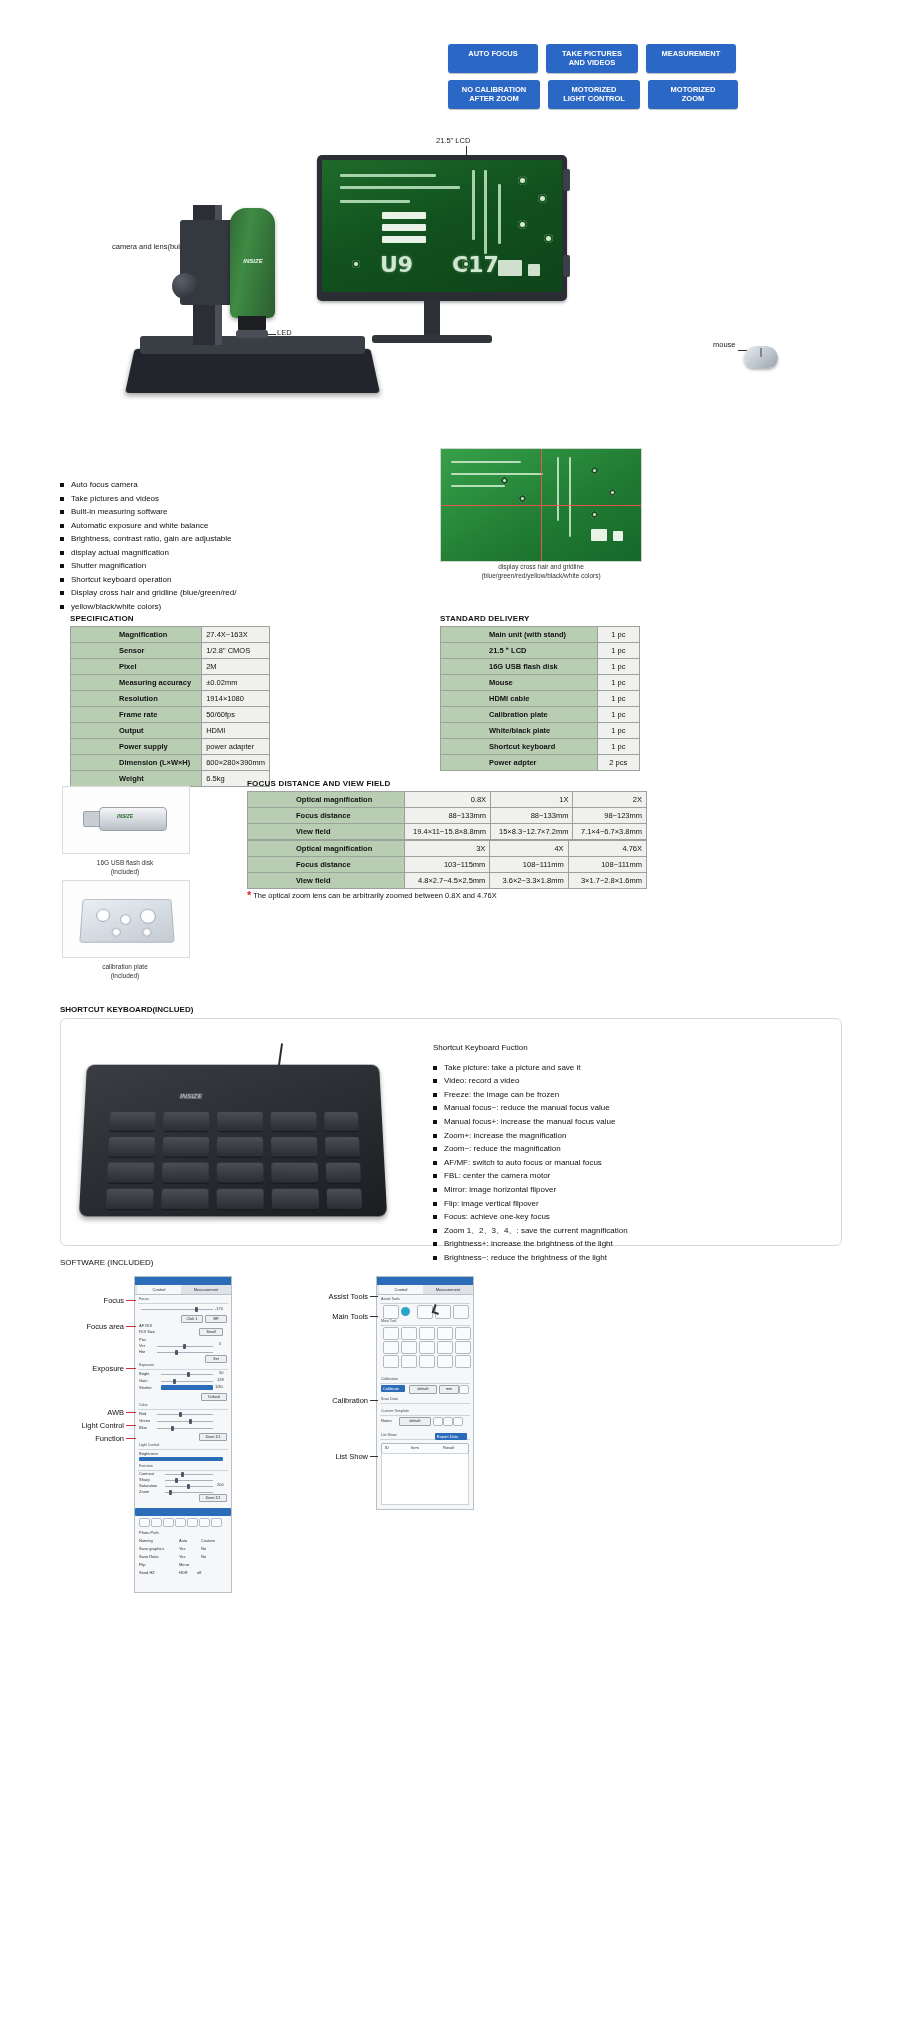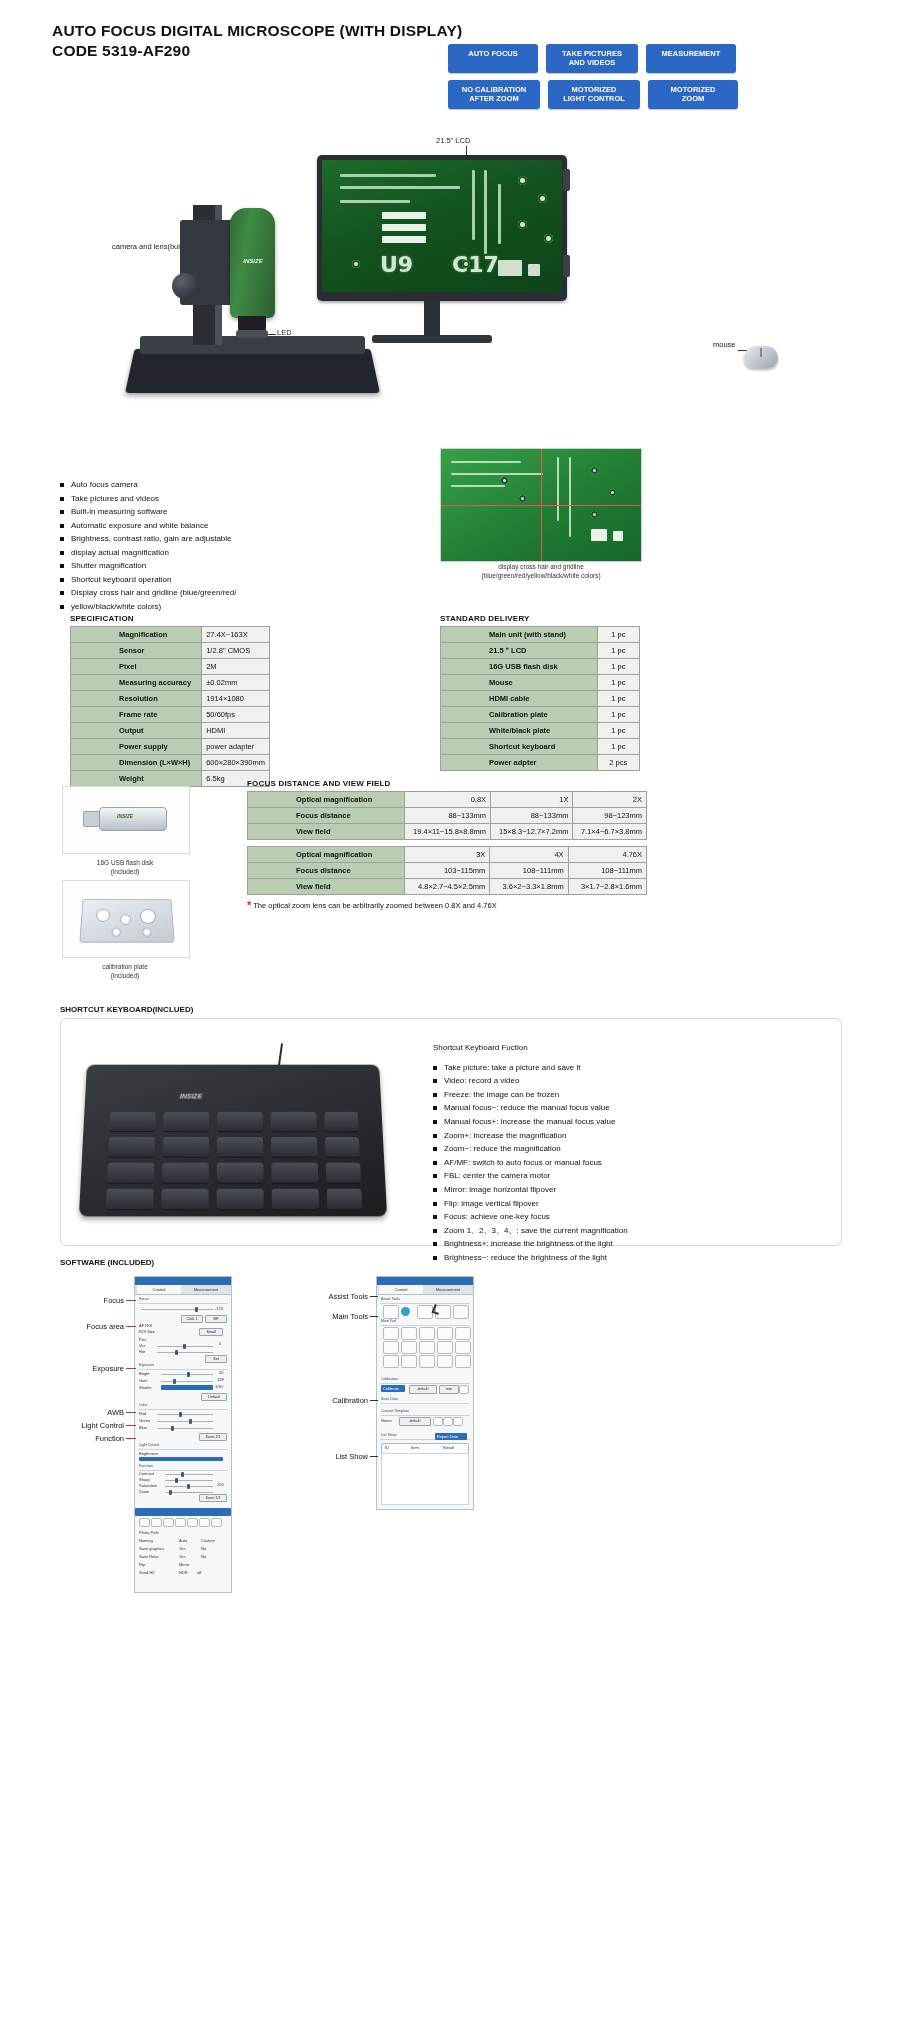"AUTO FOCUS DIGITAL MICROSCOPE (WITH" div.title-block { html: <div> <div>AUTO FOCUS DIGITAL MICROSCOPE (WITH DISPLAY)</div> <div>CODE 5319-AF290</div> </div> -> none }
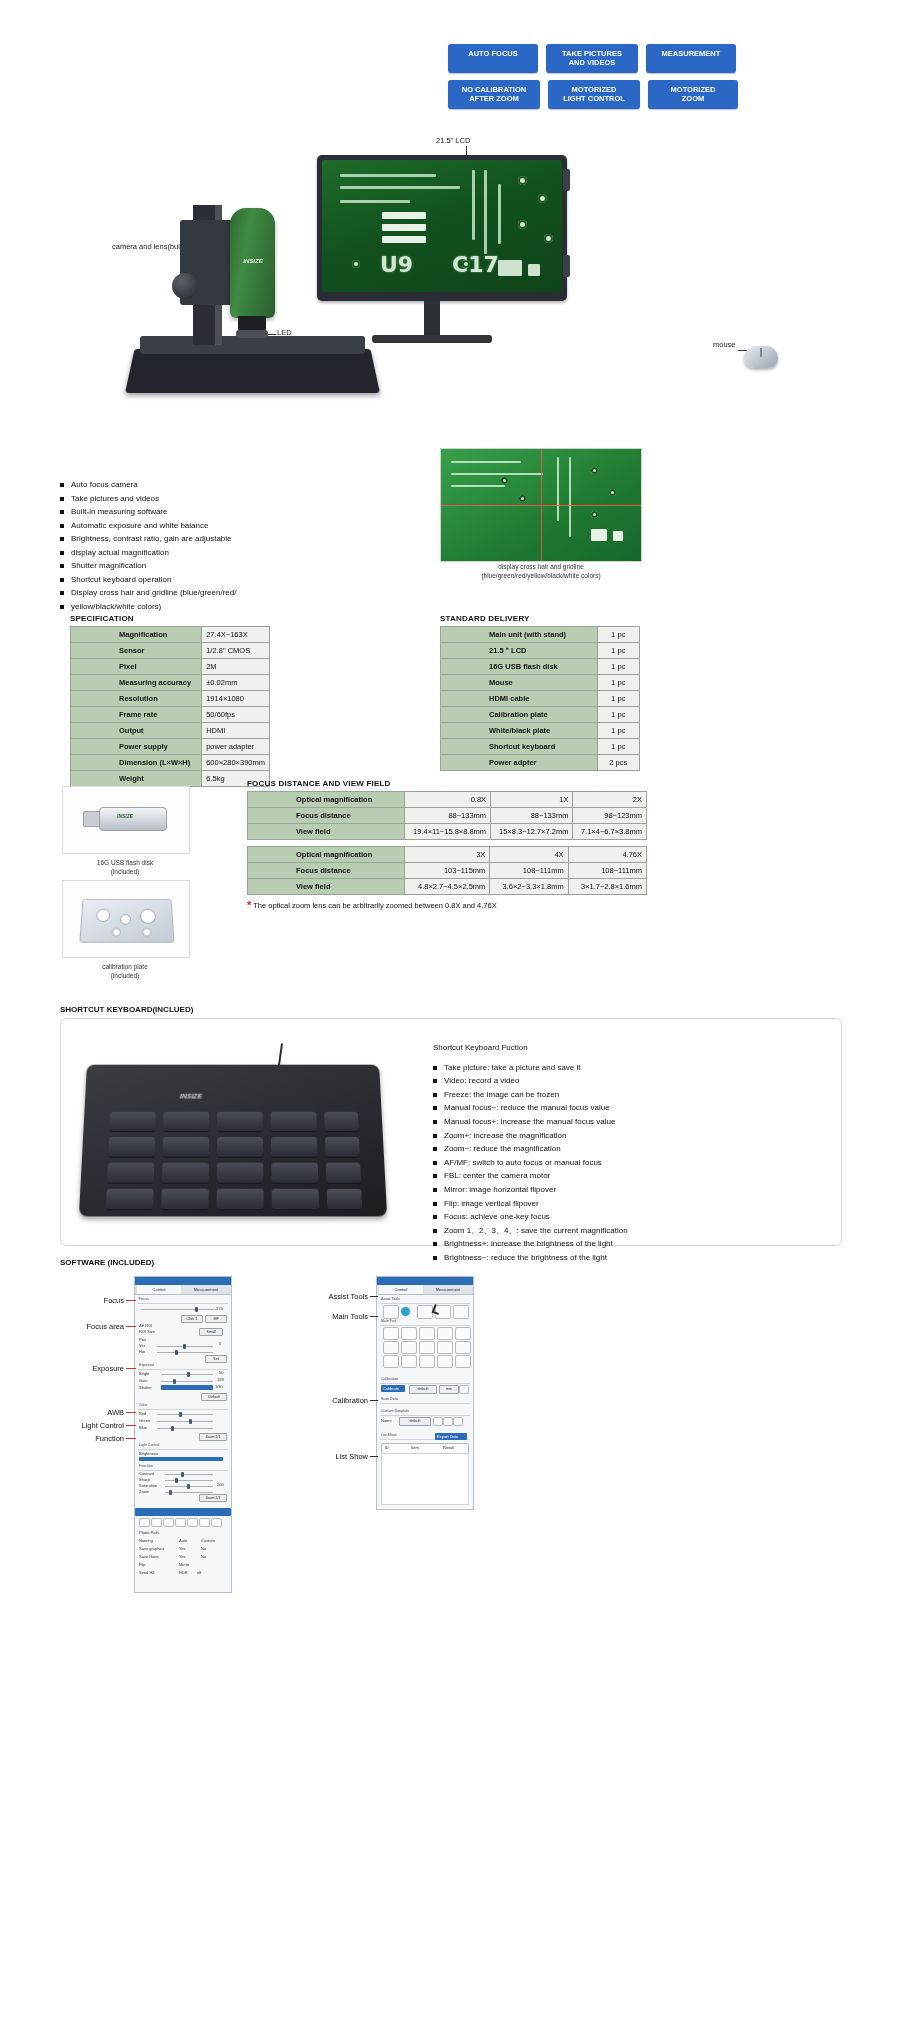"Optical magnification" .focus-tbl table { margin-bottom: 6px -> 0 }
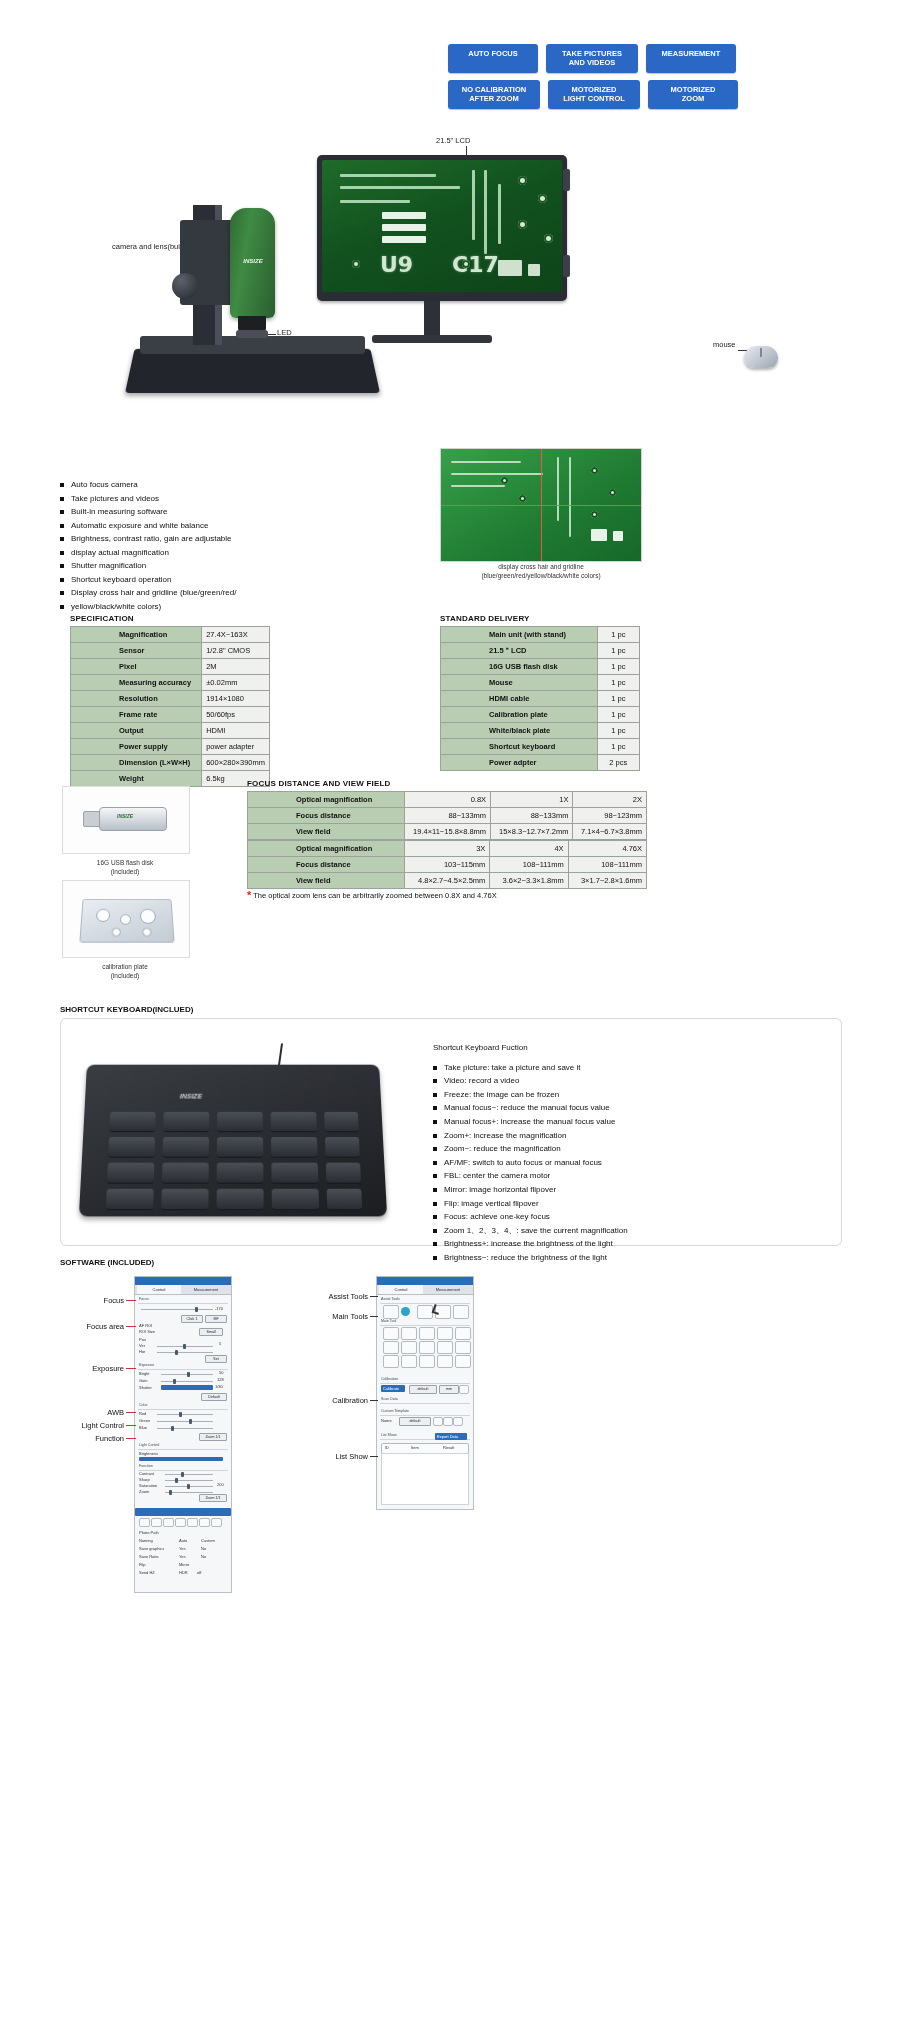"SOFTWARE (INCLUDED)" .sw-h { font-weight: bold -> normal }
